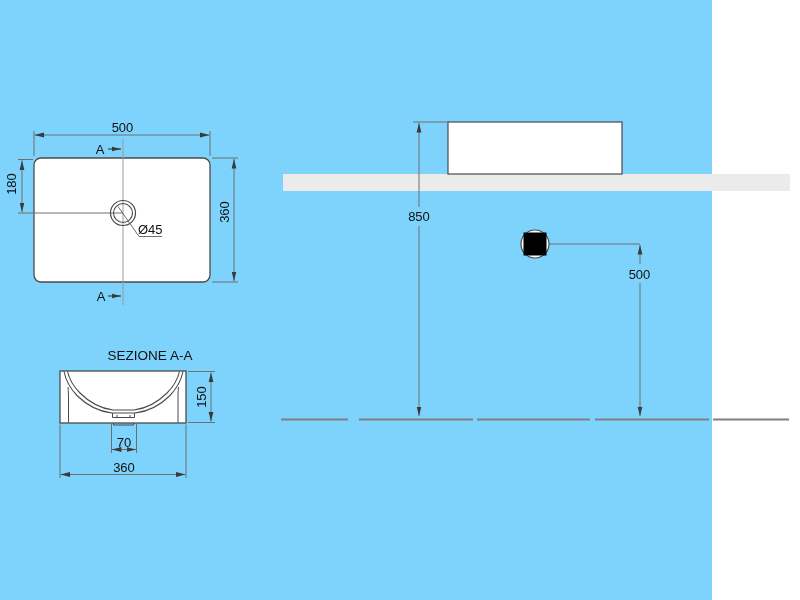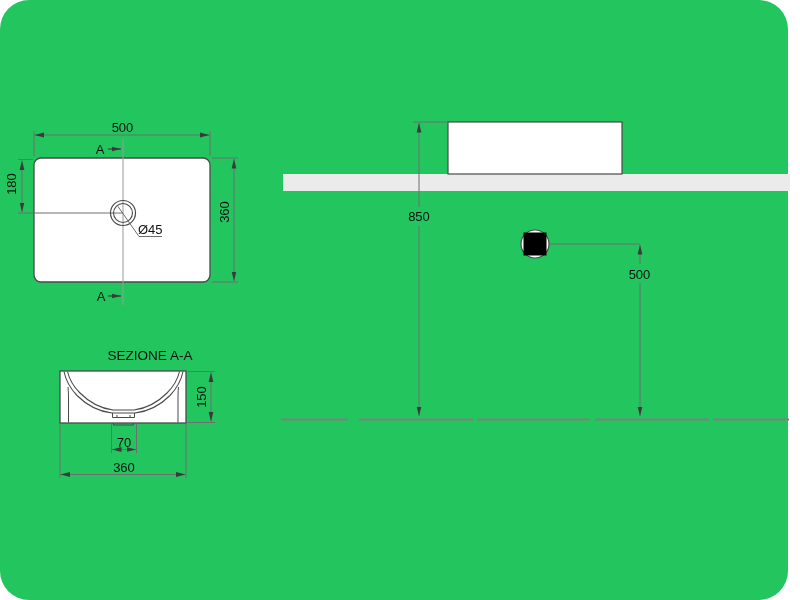"500" #stage { background: #22c55e -> #7dd3fc; border-radius: 29px -> none; width: 788px -> 712px }
